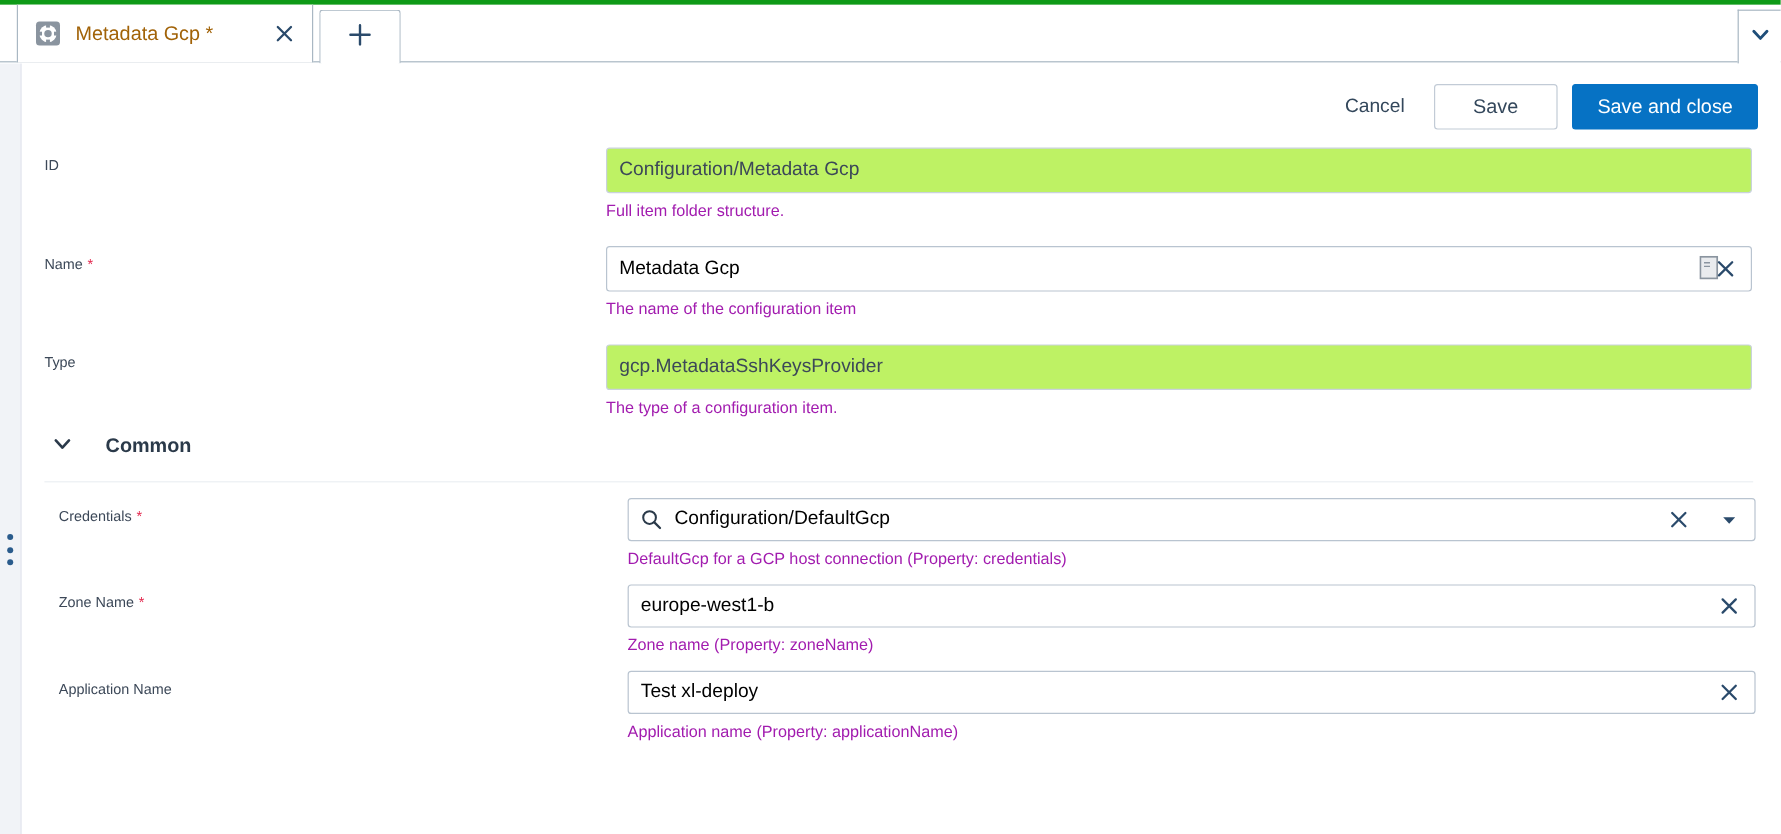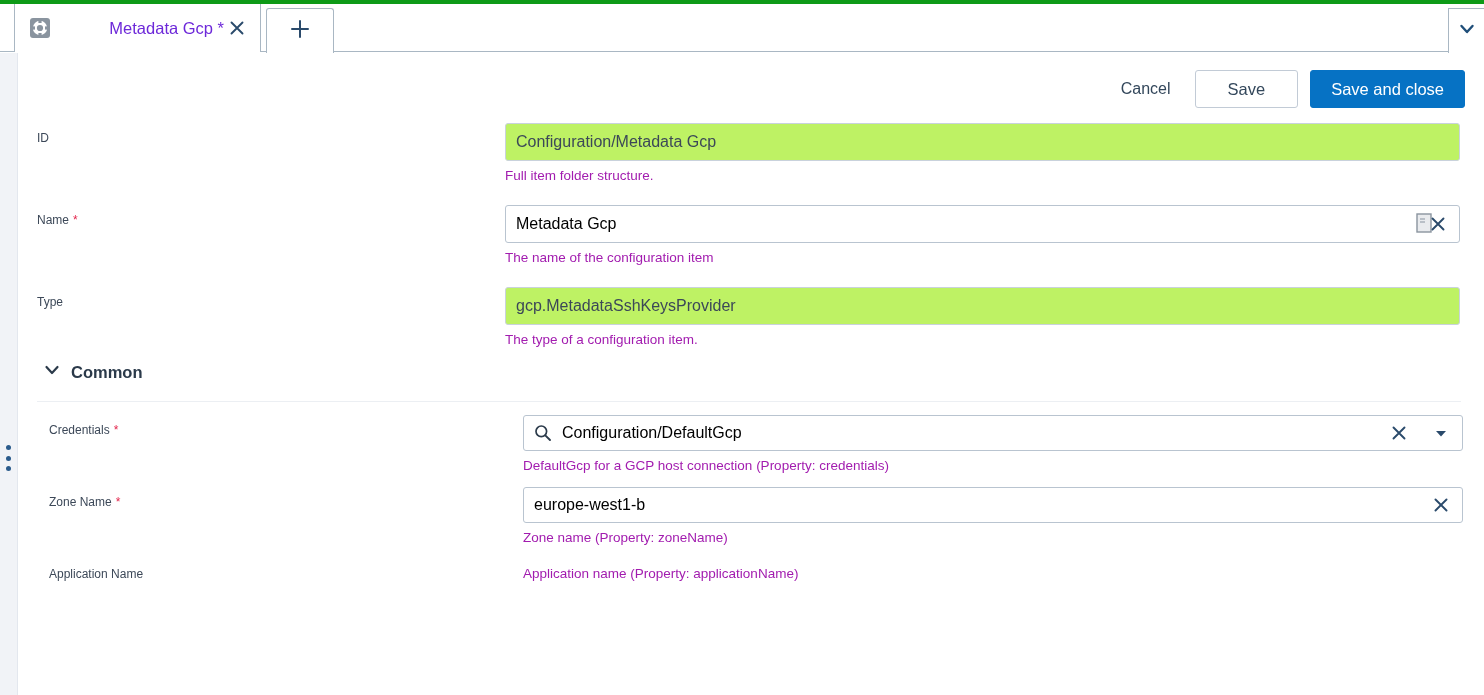"Metadata Gcp *" .tab-title { color: #6d28d9 -> #a16207; text-align: right -> none }
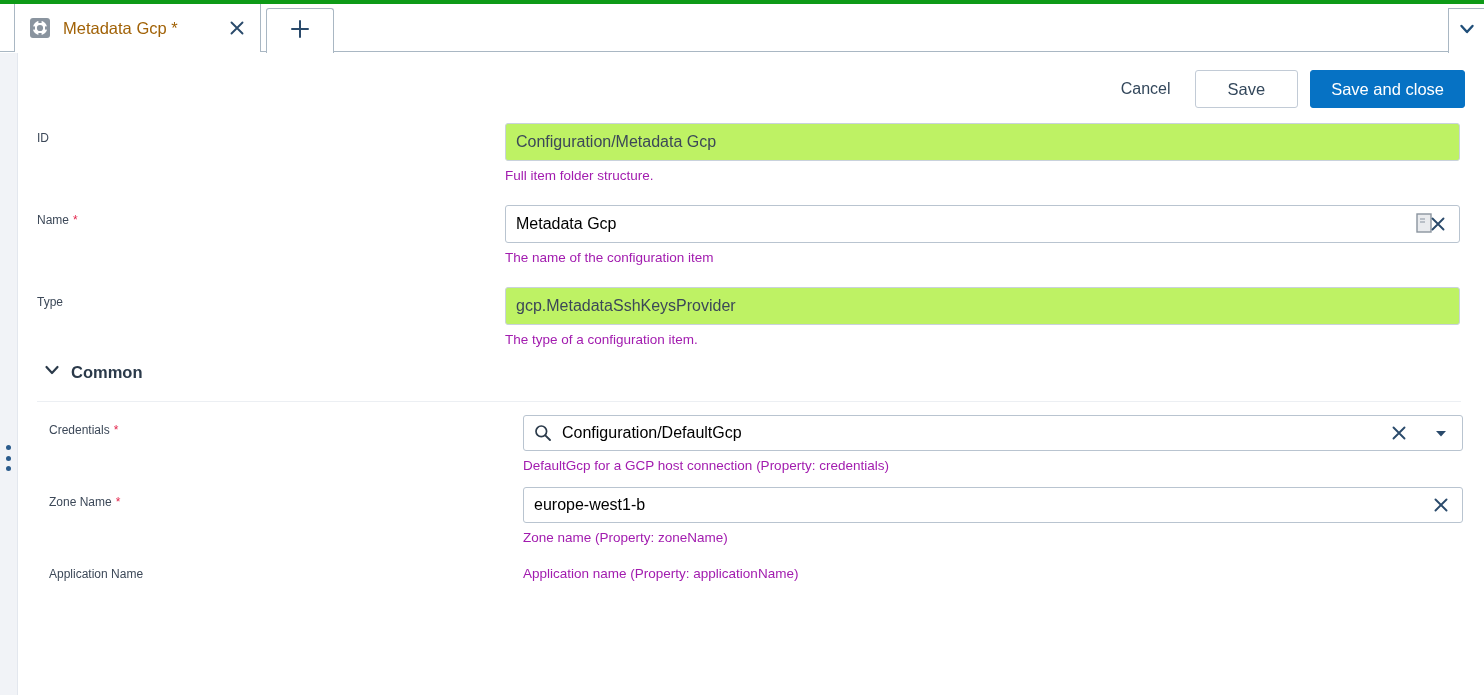"Common" .section-head { gap: 10px -> 27px }
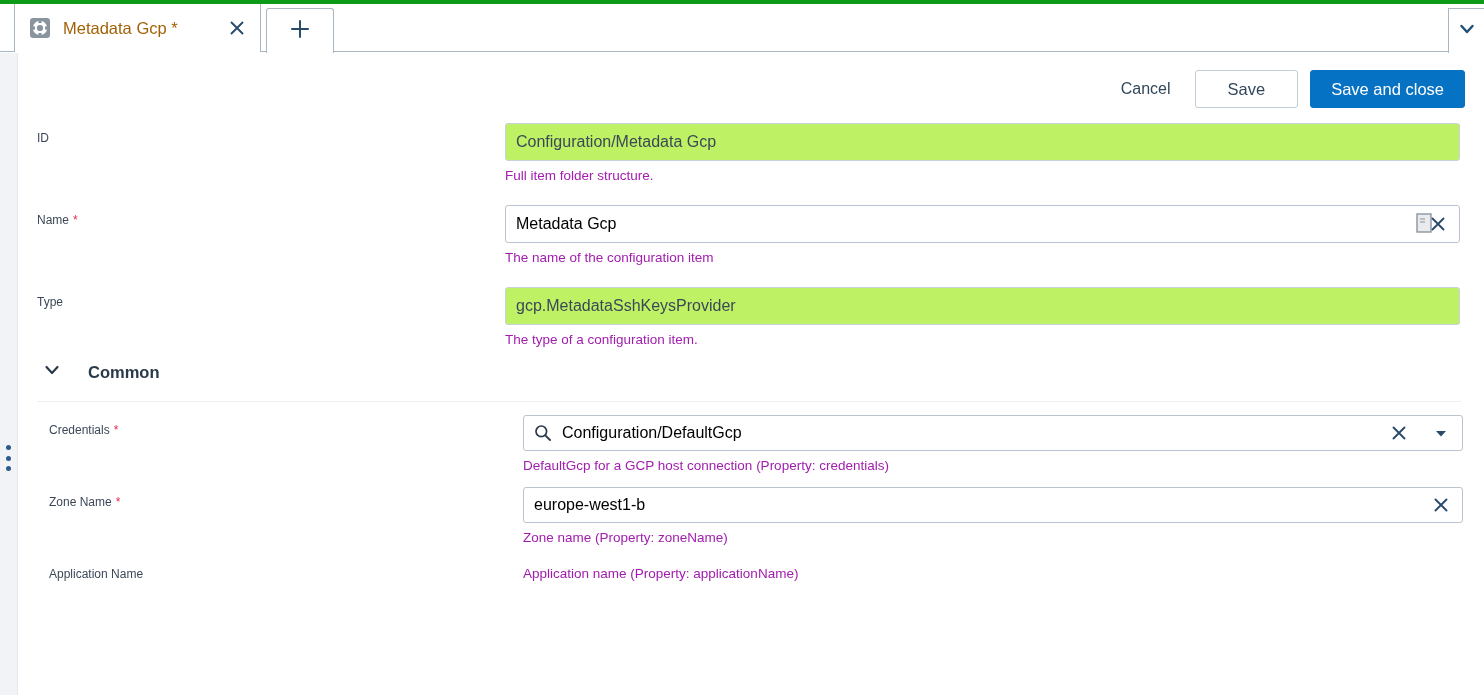"Test xl-deploy" div.input { html: none -> <div> <span>Test xl-deploy</span> <span> <span> <svg> <path></path> </svg> </span> </span> </div> }
